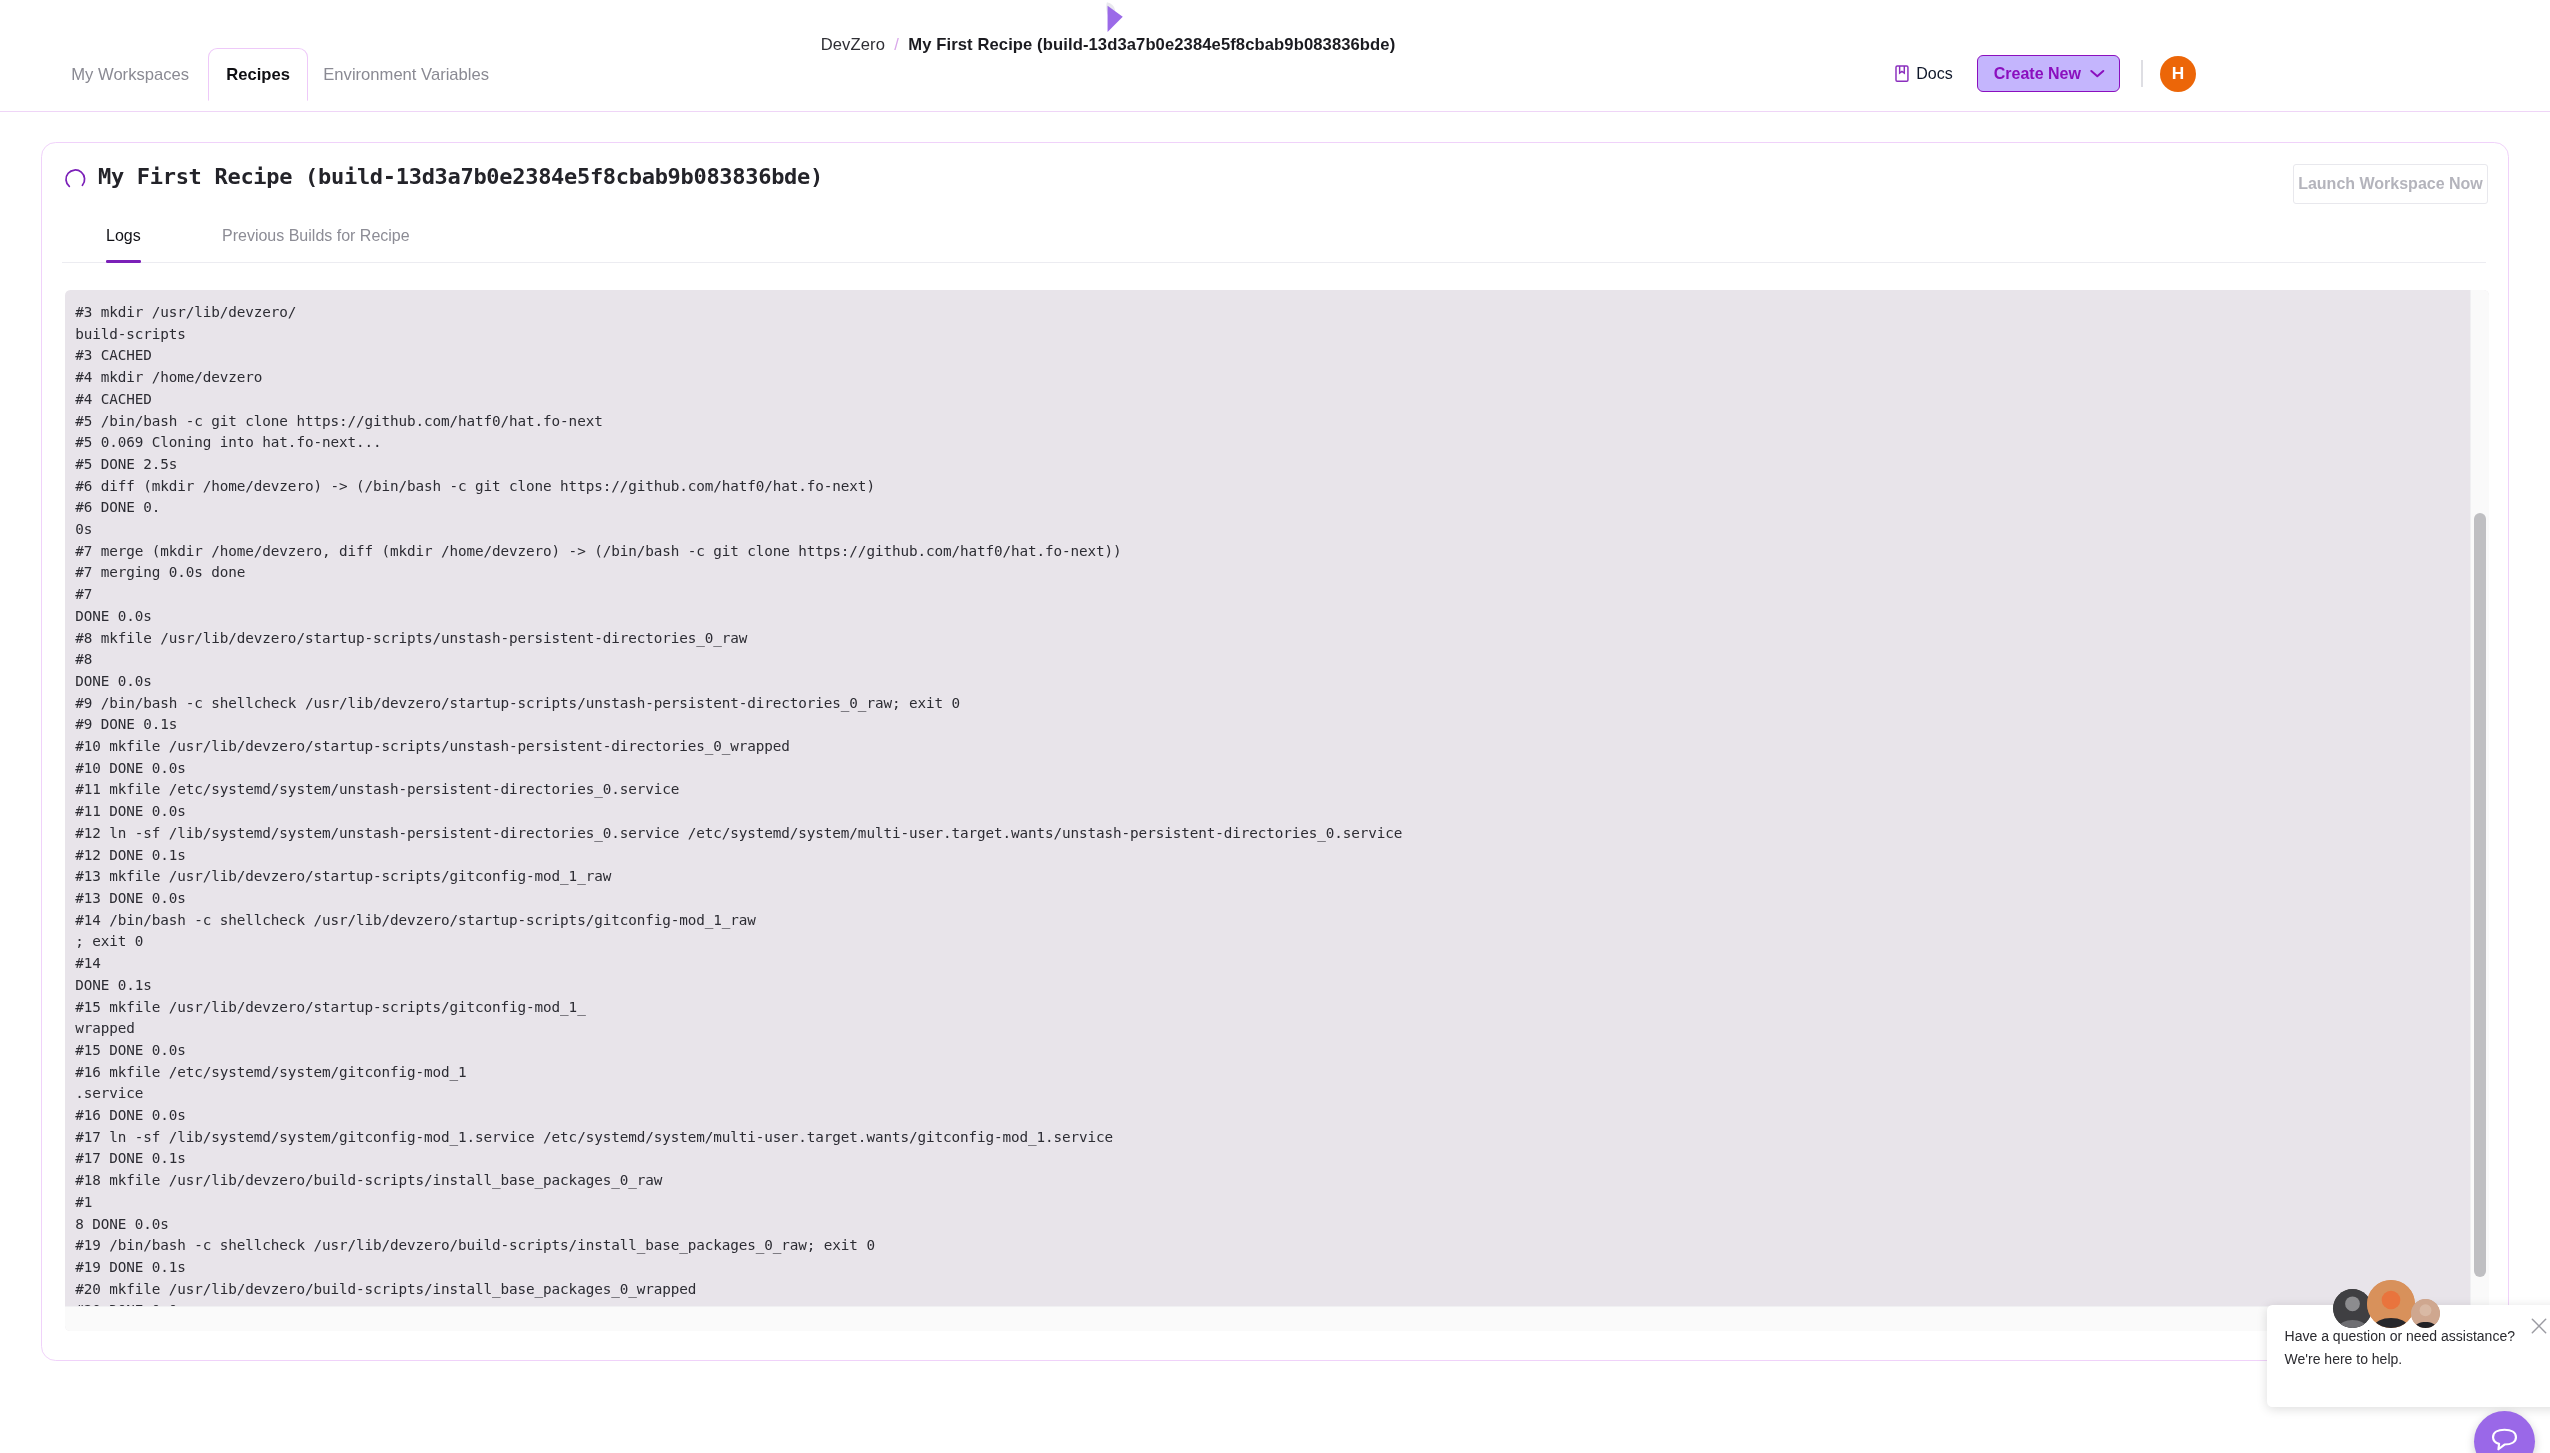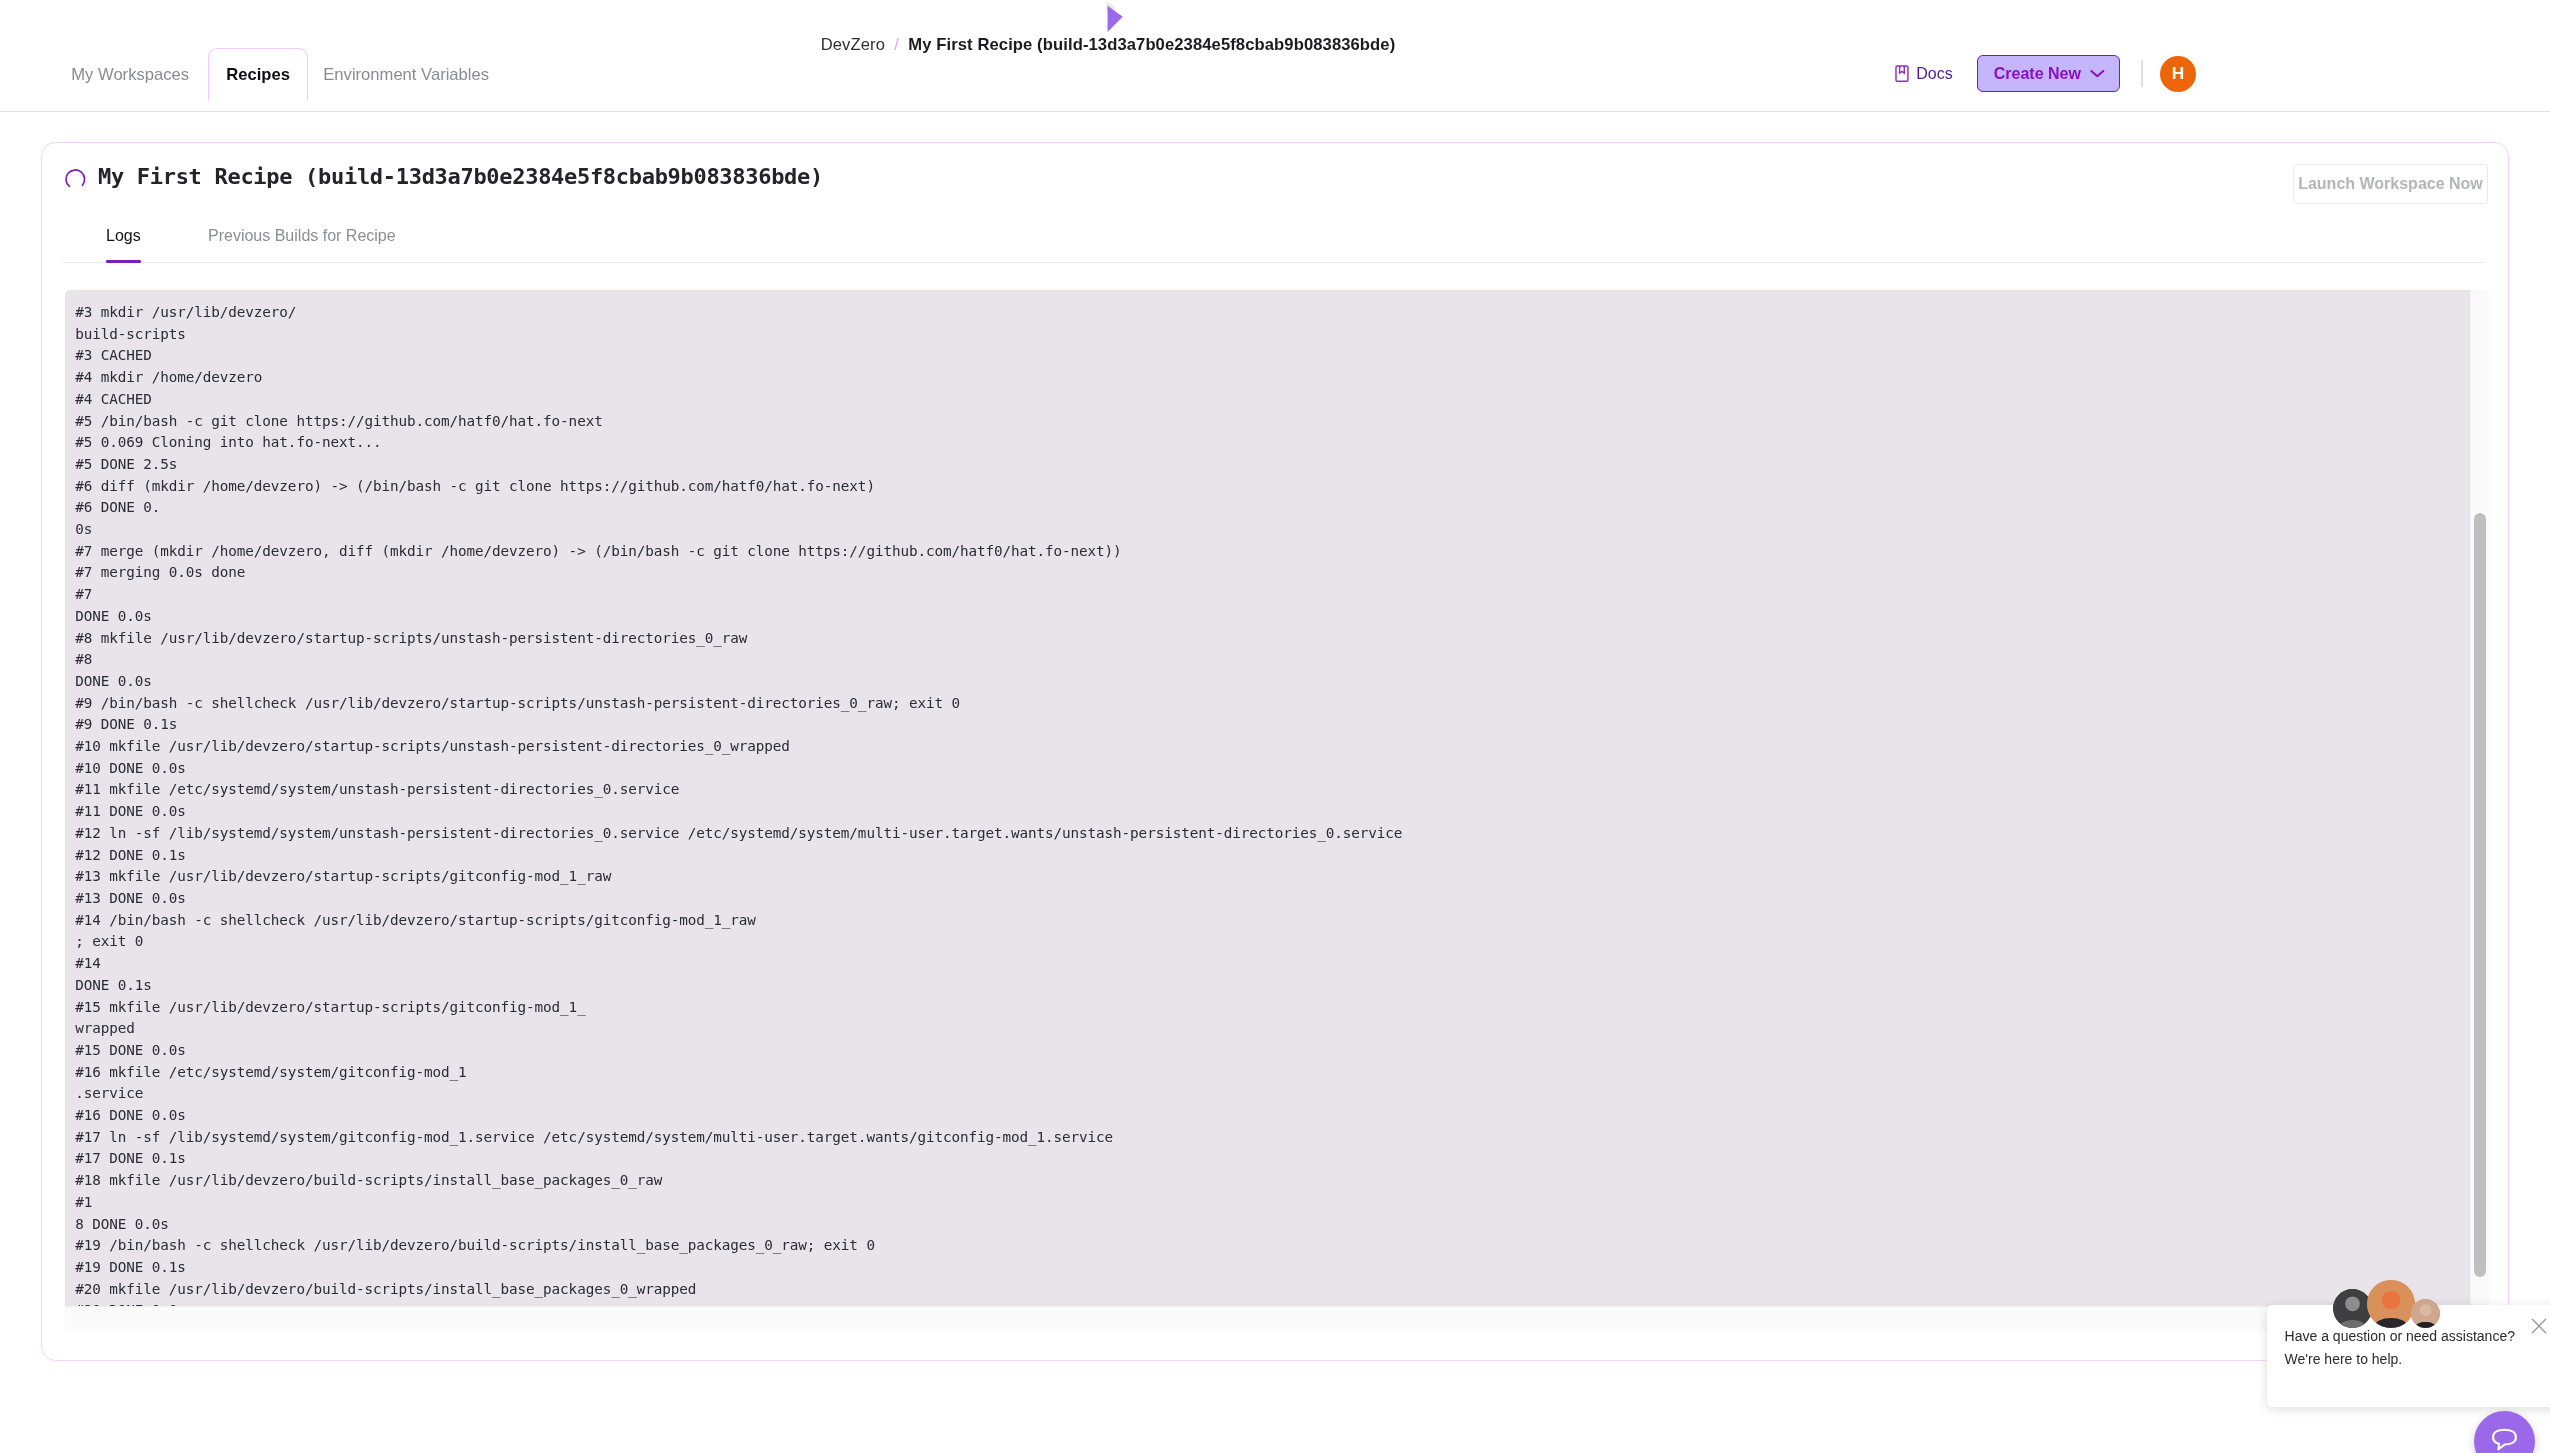"Docs" .docs-link { color: #4c1d95 -> #0f172a }
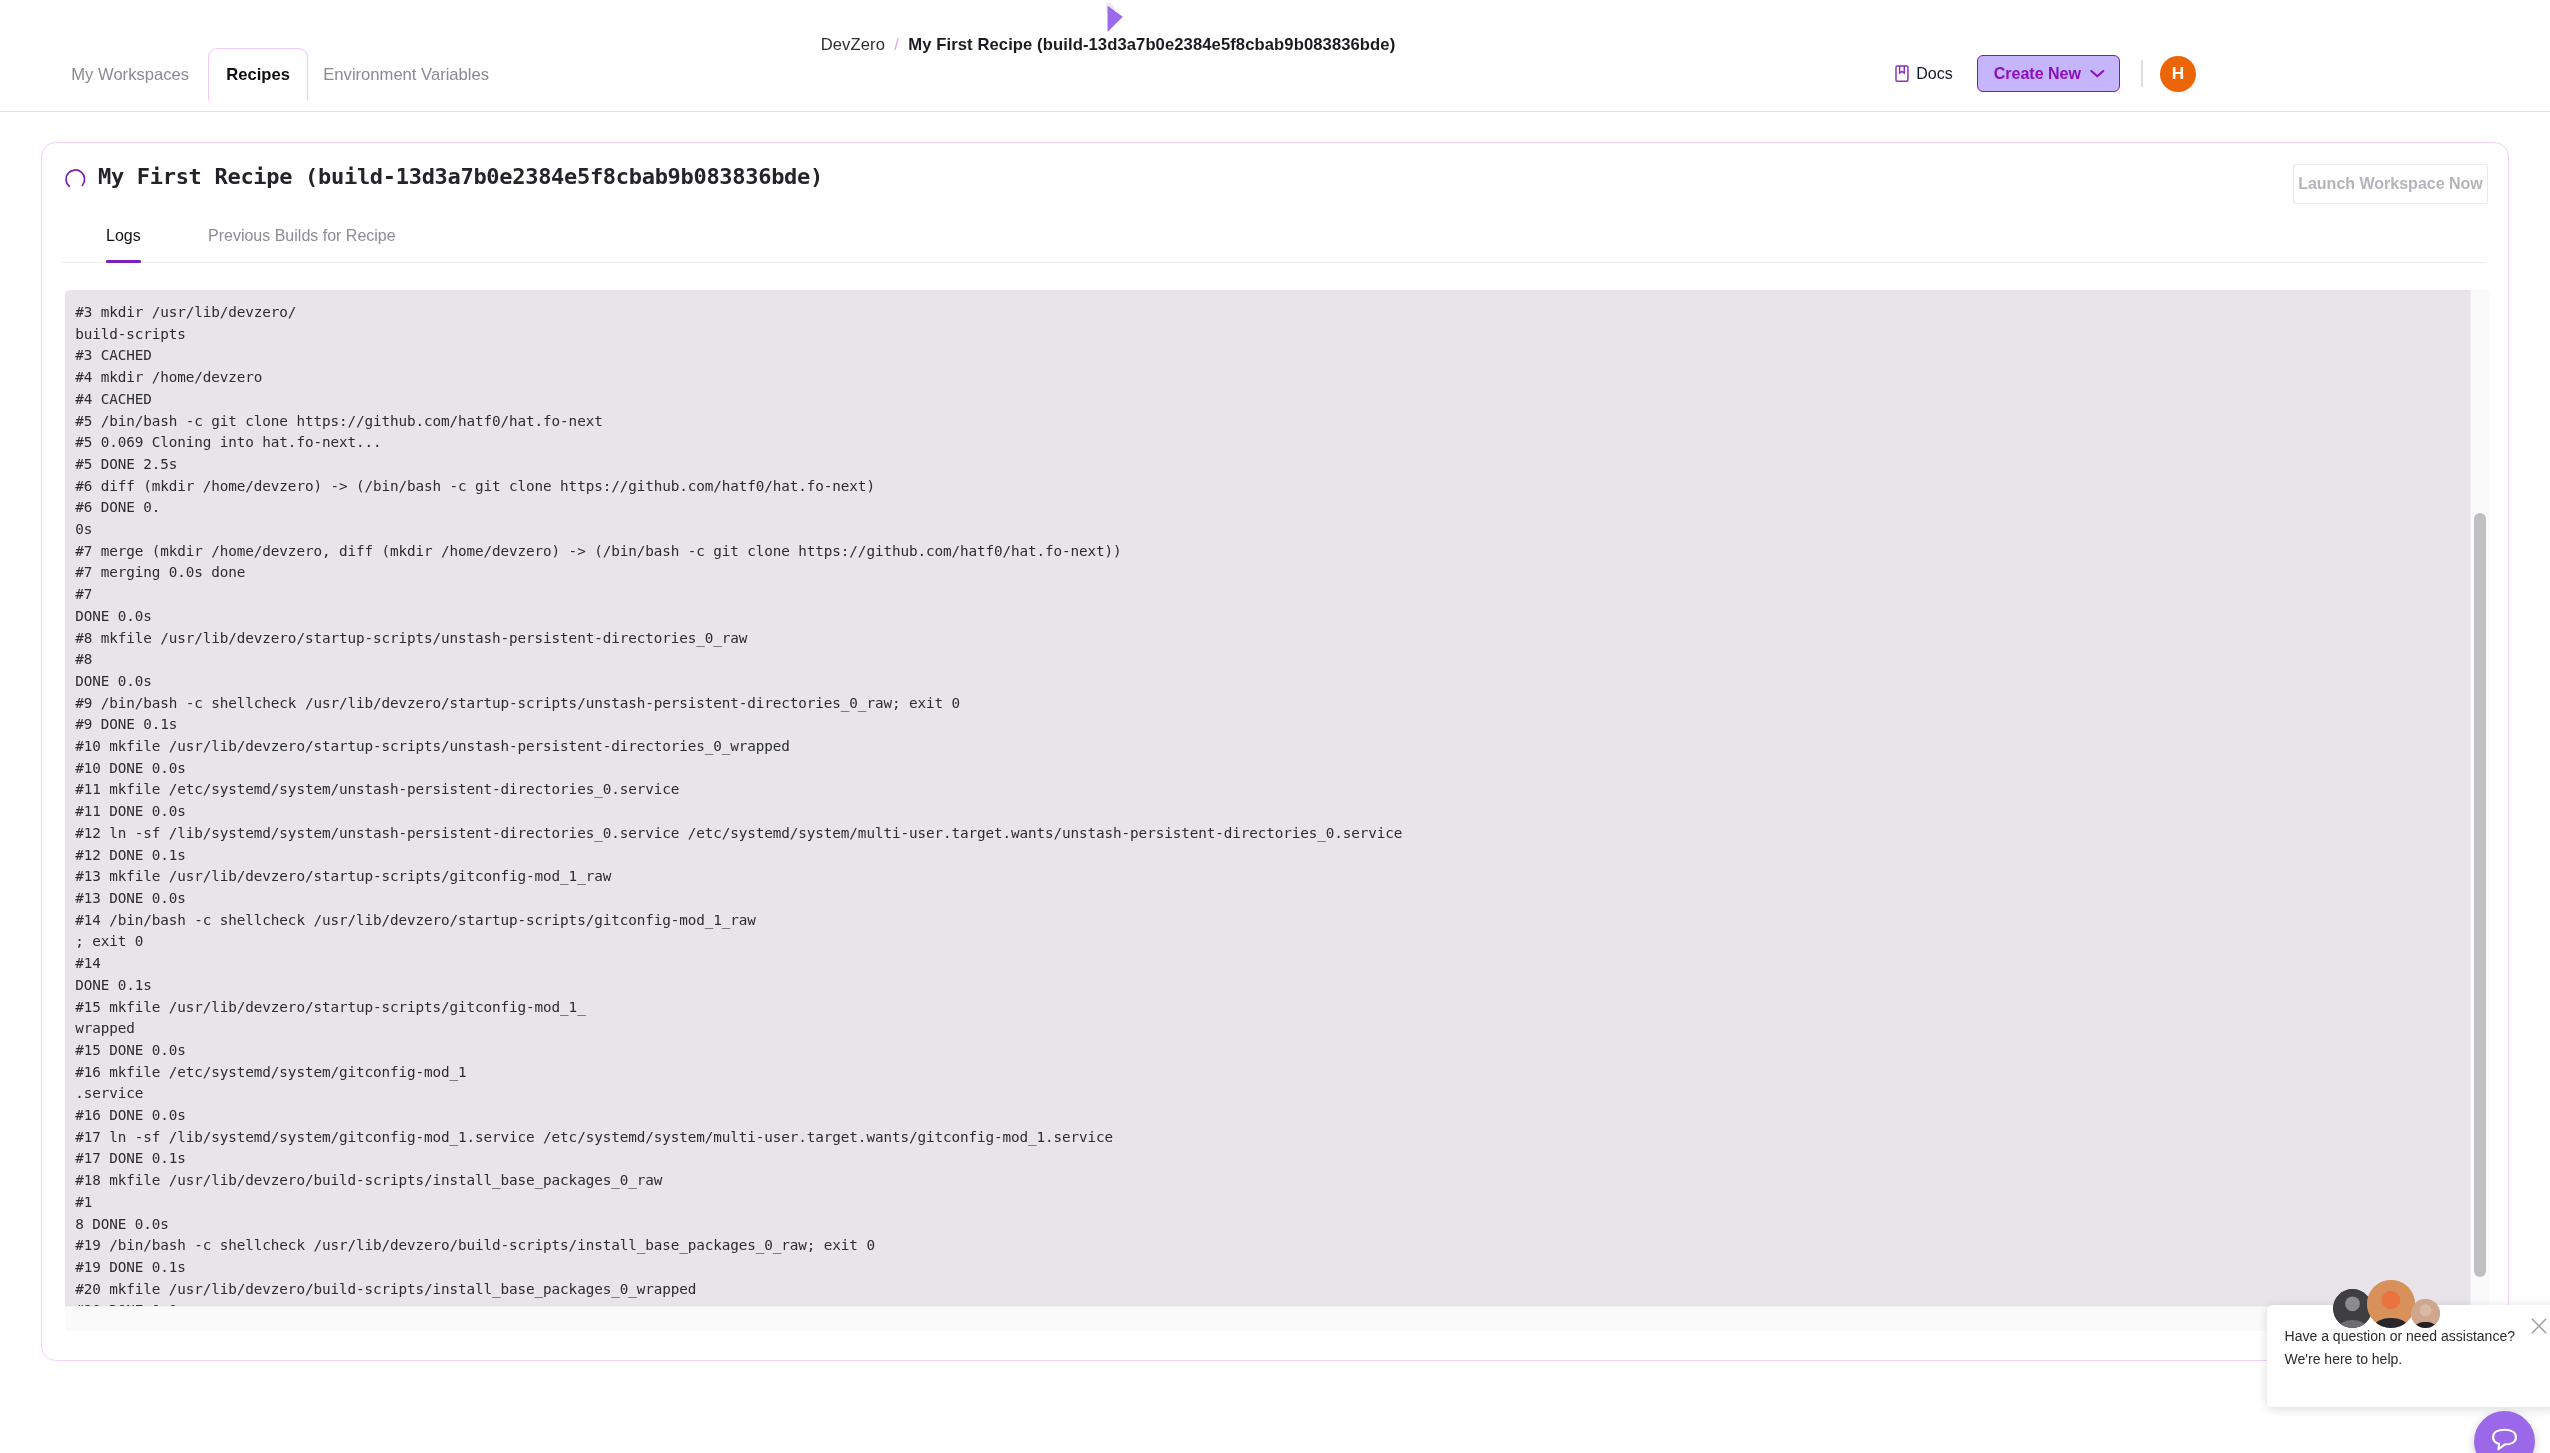"Previous Builds for Recipe" div.subtab { left: 166px -> 180px }
